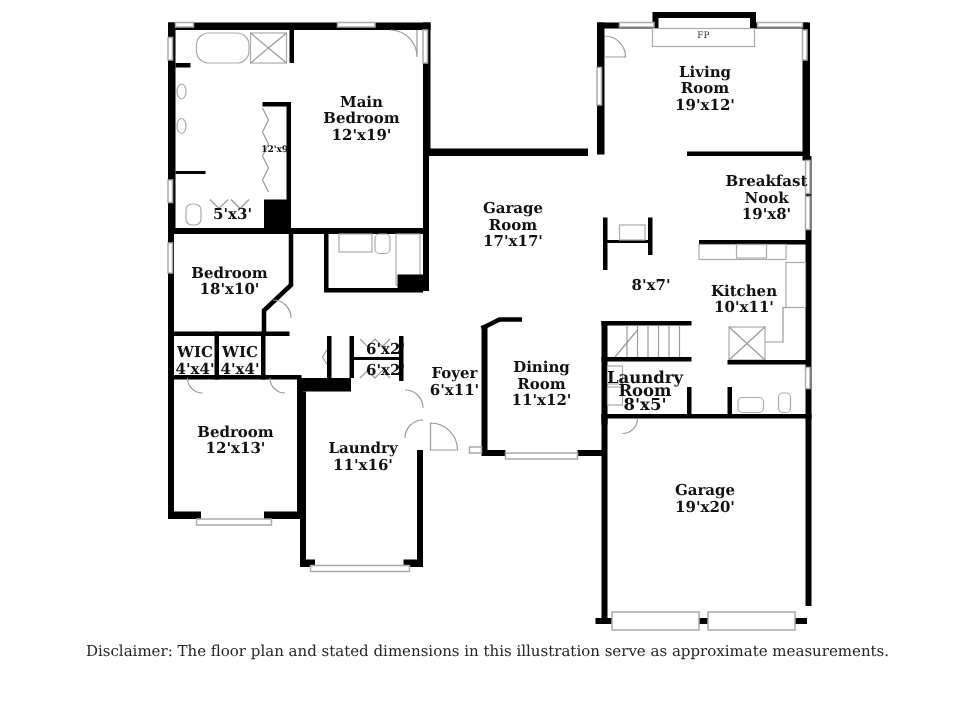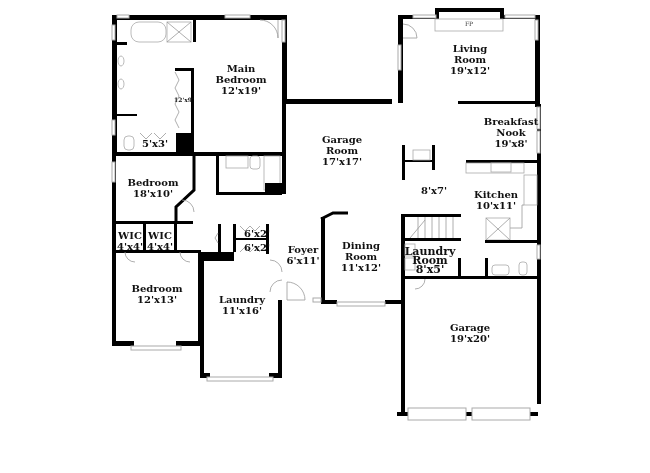"Disclaimer: The floor plan and" div { html: none -> <div>Disclaimer: The floor plan and stated dimensions in this illustration serve as approximate measurements.</div> }
